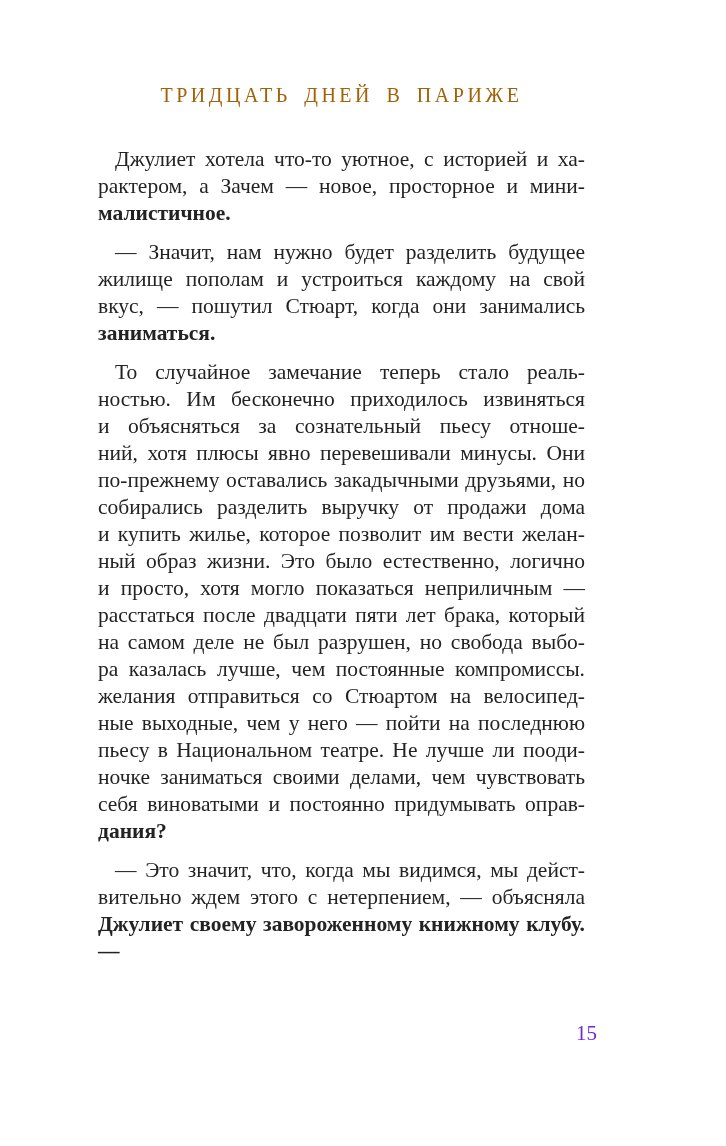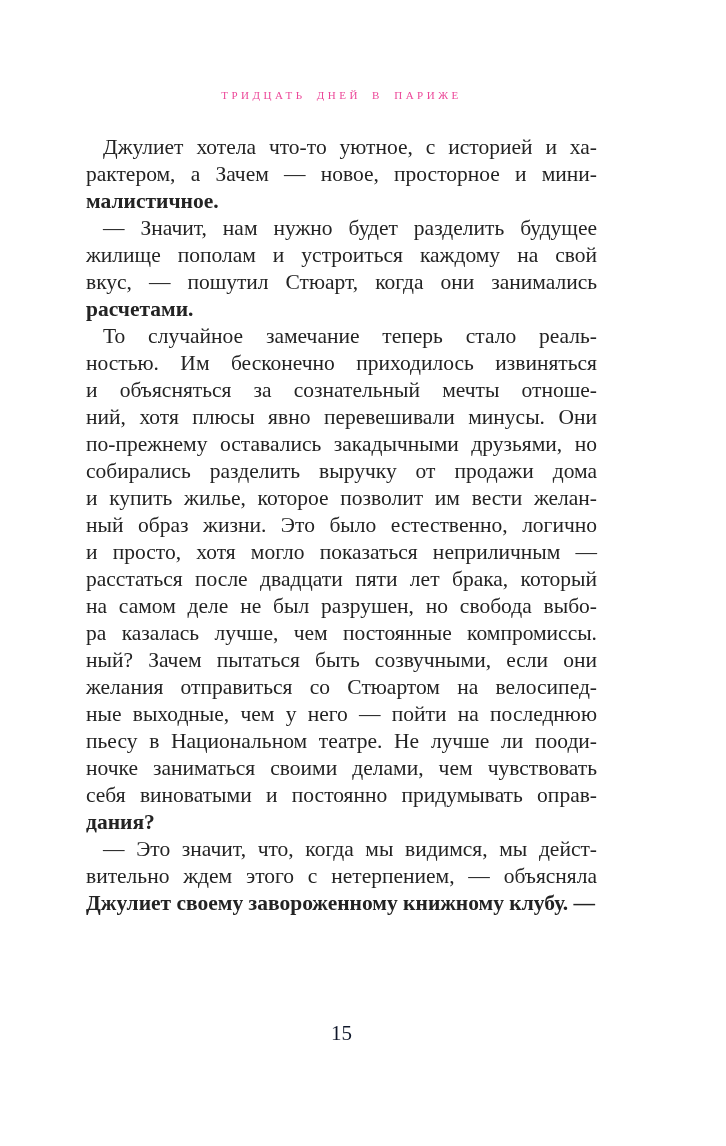"ТРИДЦАТЬ ДНЕЙ В ПАРИЖЕ" .running-header { color: #ec4899 -> #a16207; font-size: 11px -> 20px }
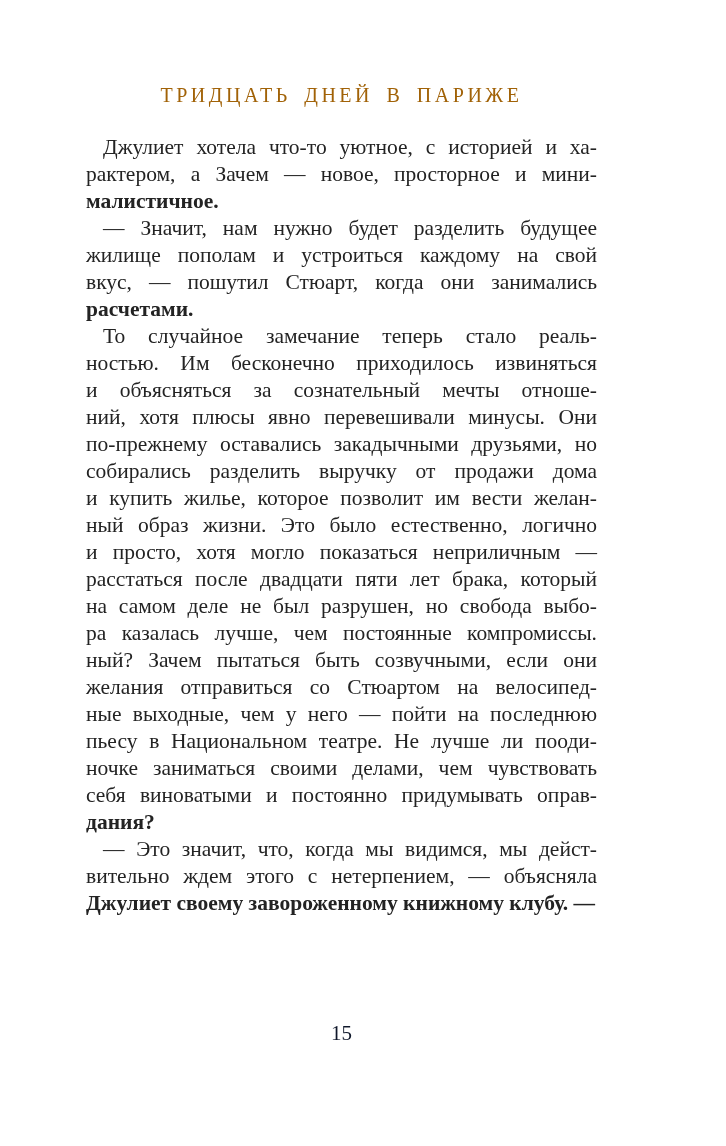"Джулиет хотела что-то уютное, с" .paragraph { margin: 0 -> 12px }
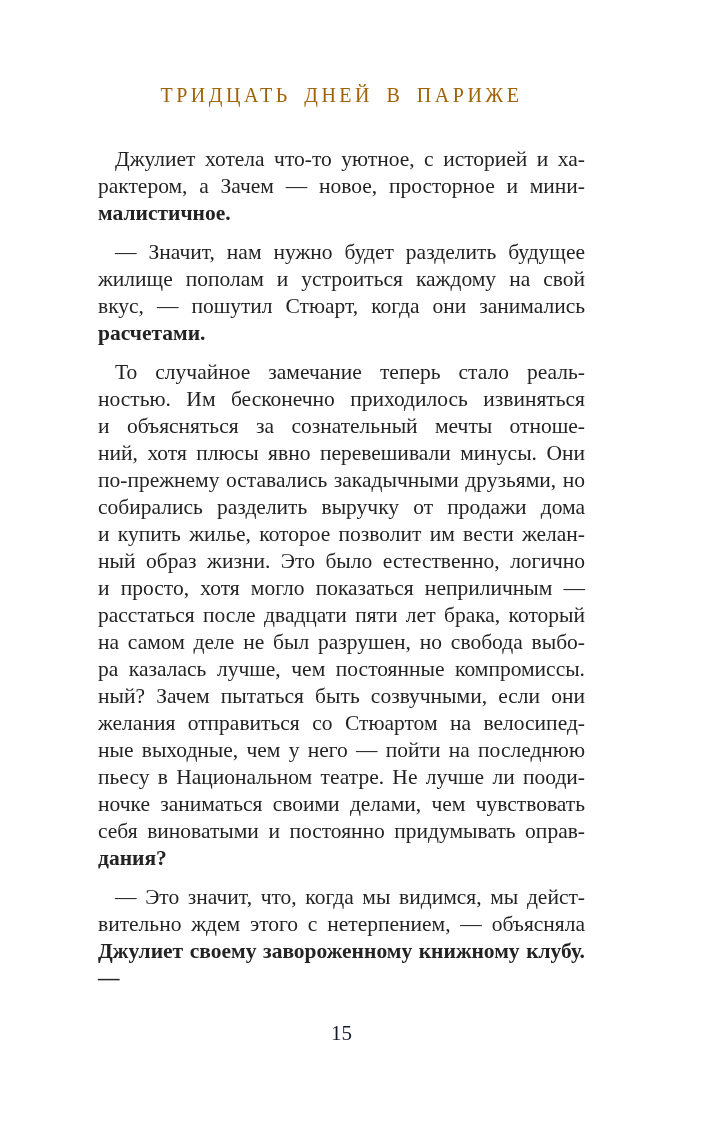"расчетами." div.line { text: расчетами -> заниматься }
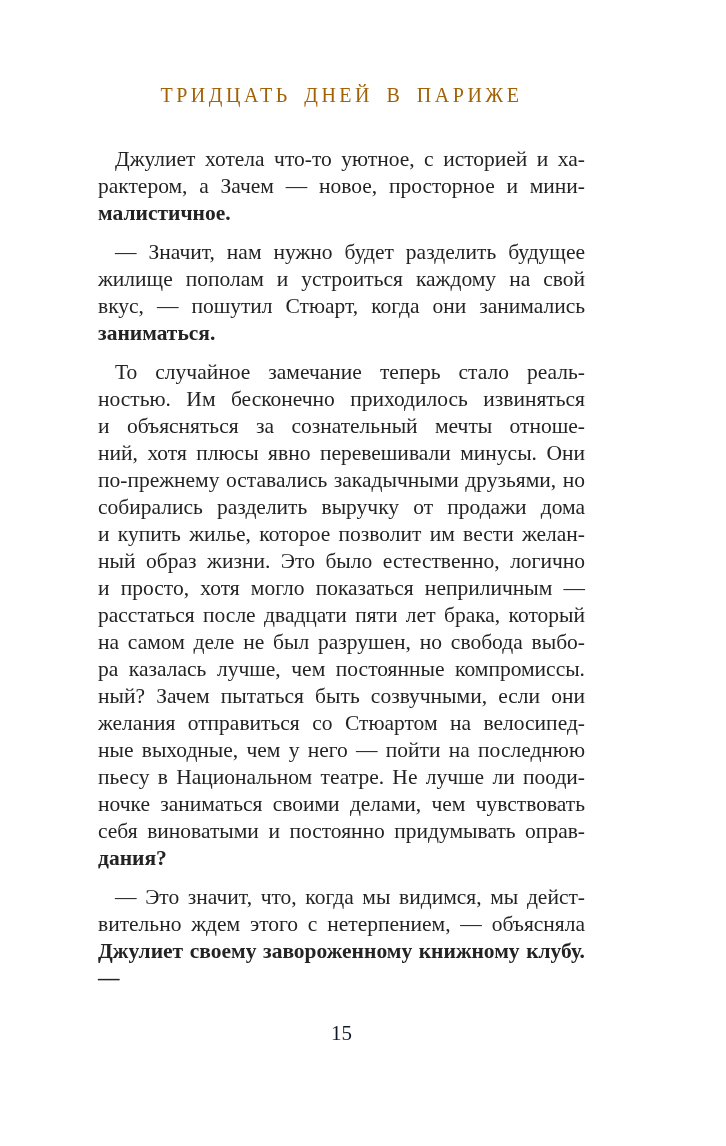"и объясняться за сознательный мечты" div.line { text: мечты -> пьесу }
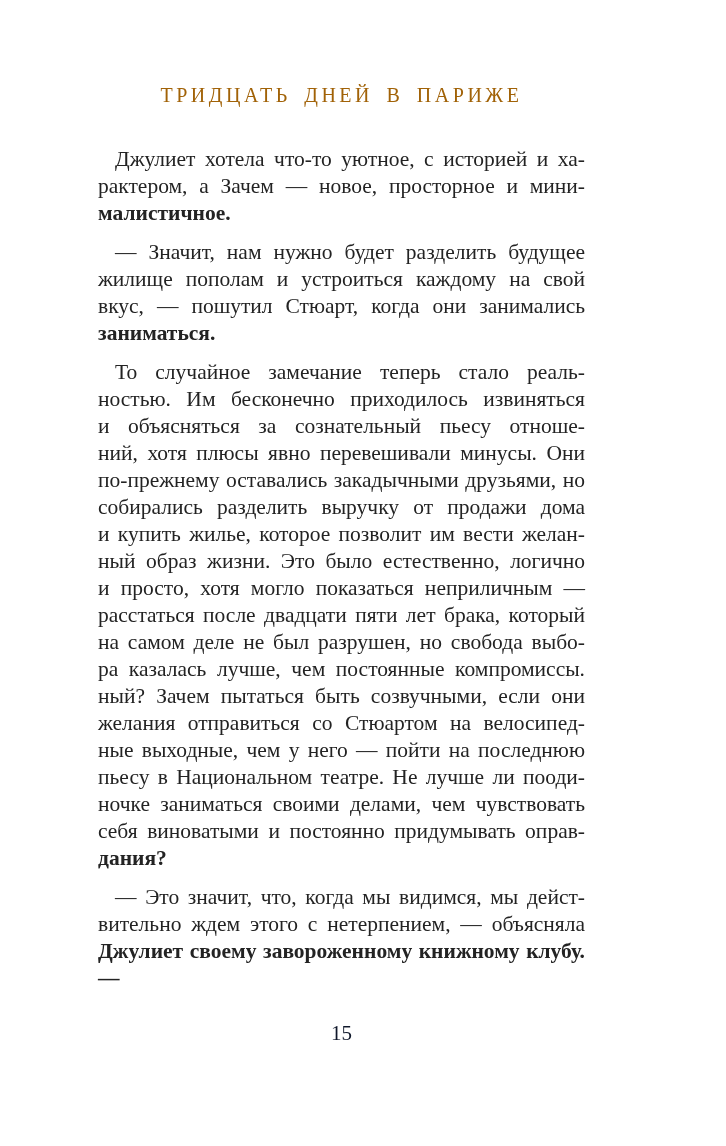"ный? Зачем пытаться быть созвучными," div.line { html: <div>ный? Зачем пытаться быть созвучными, если они</div> -> none }
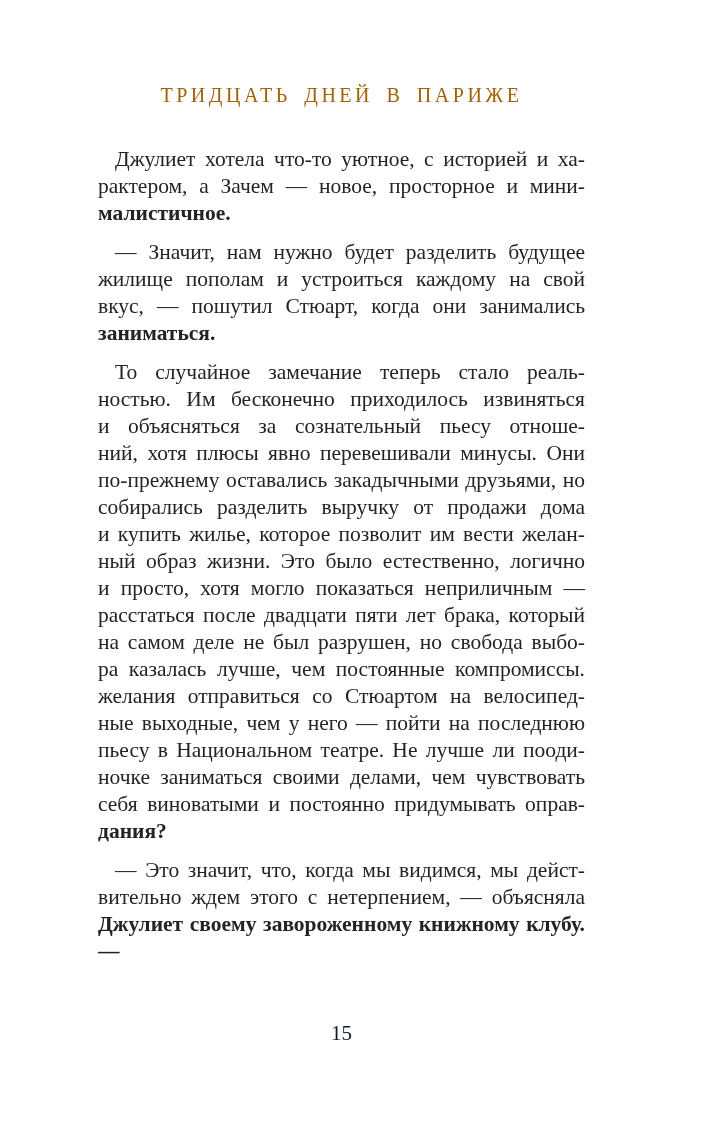"15" .page-number { color: #0f172a -> #6d28d9; text-align: center -> right }
